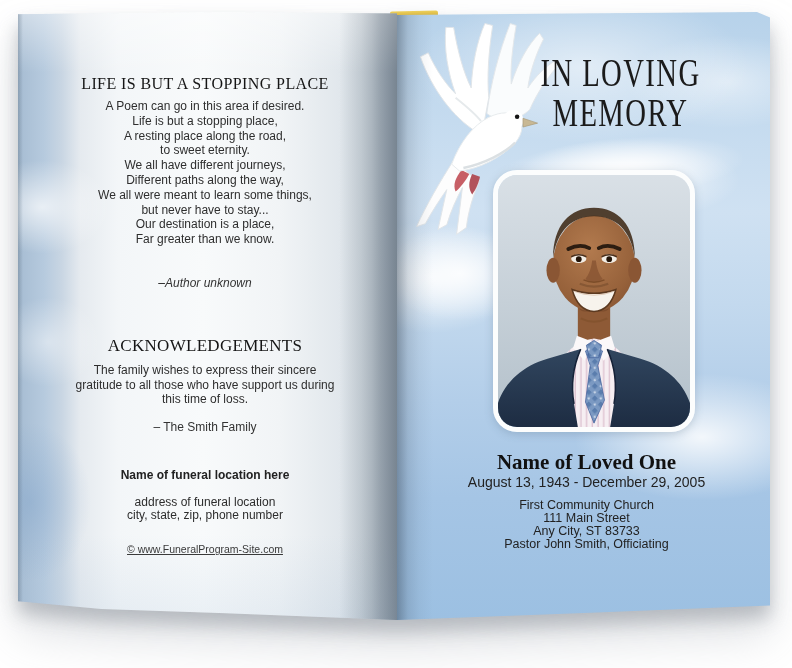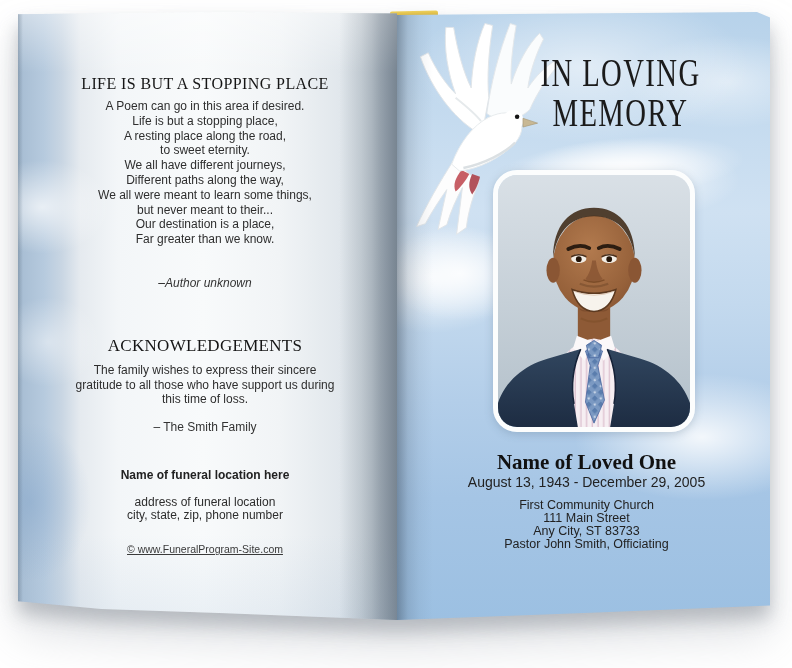"but never meant to their..." div { text: meant to their -> have to stay }
